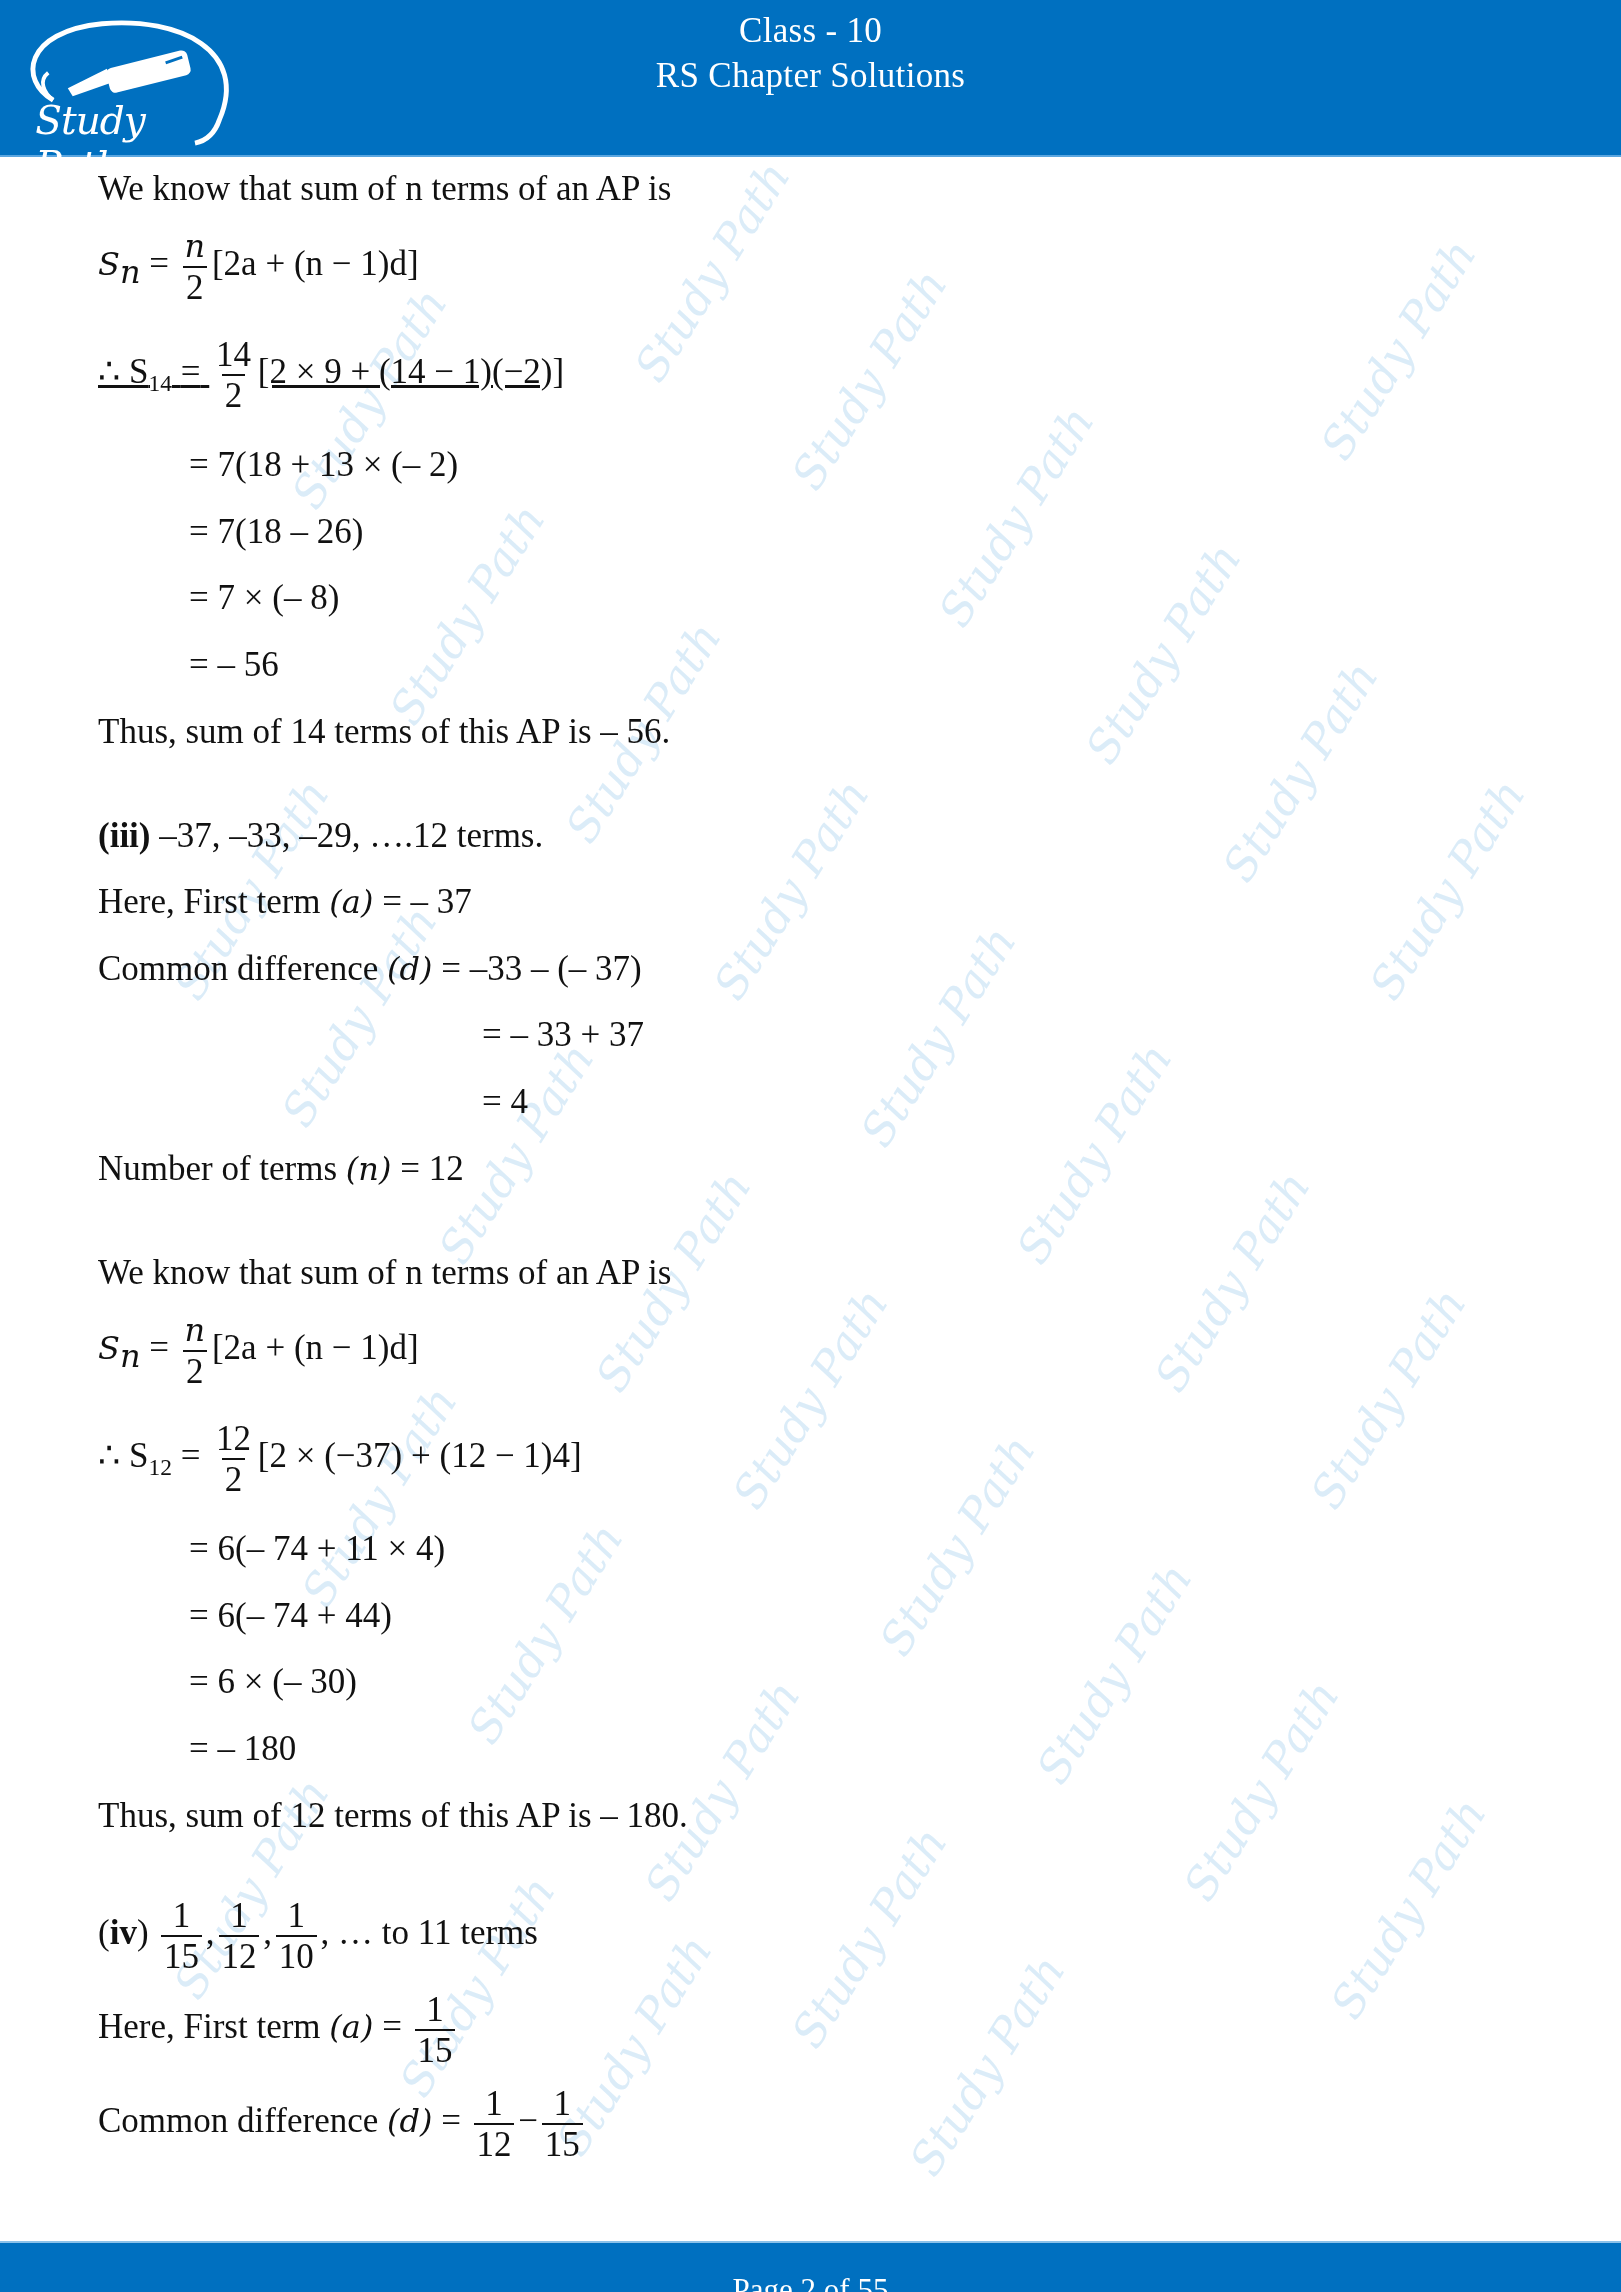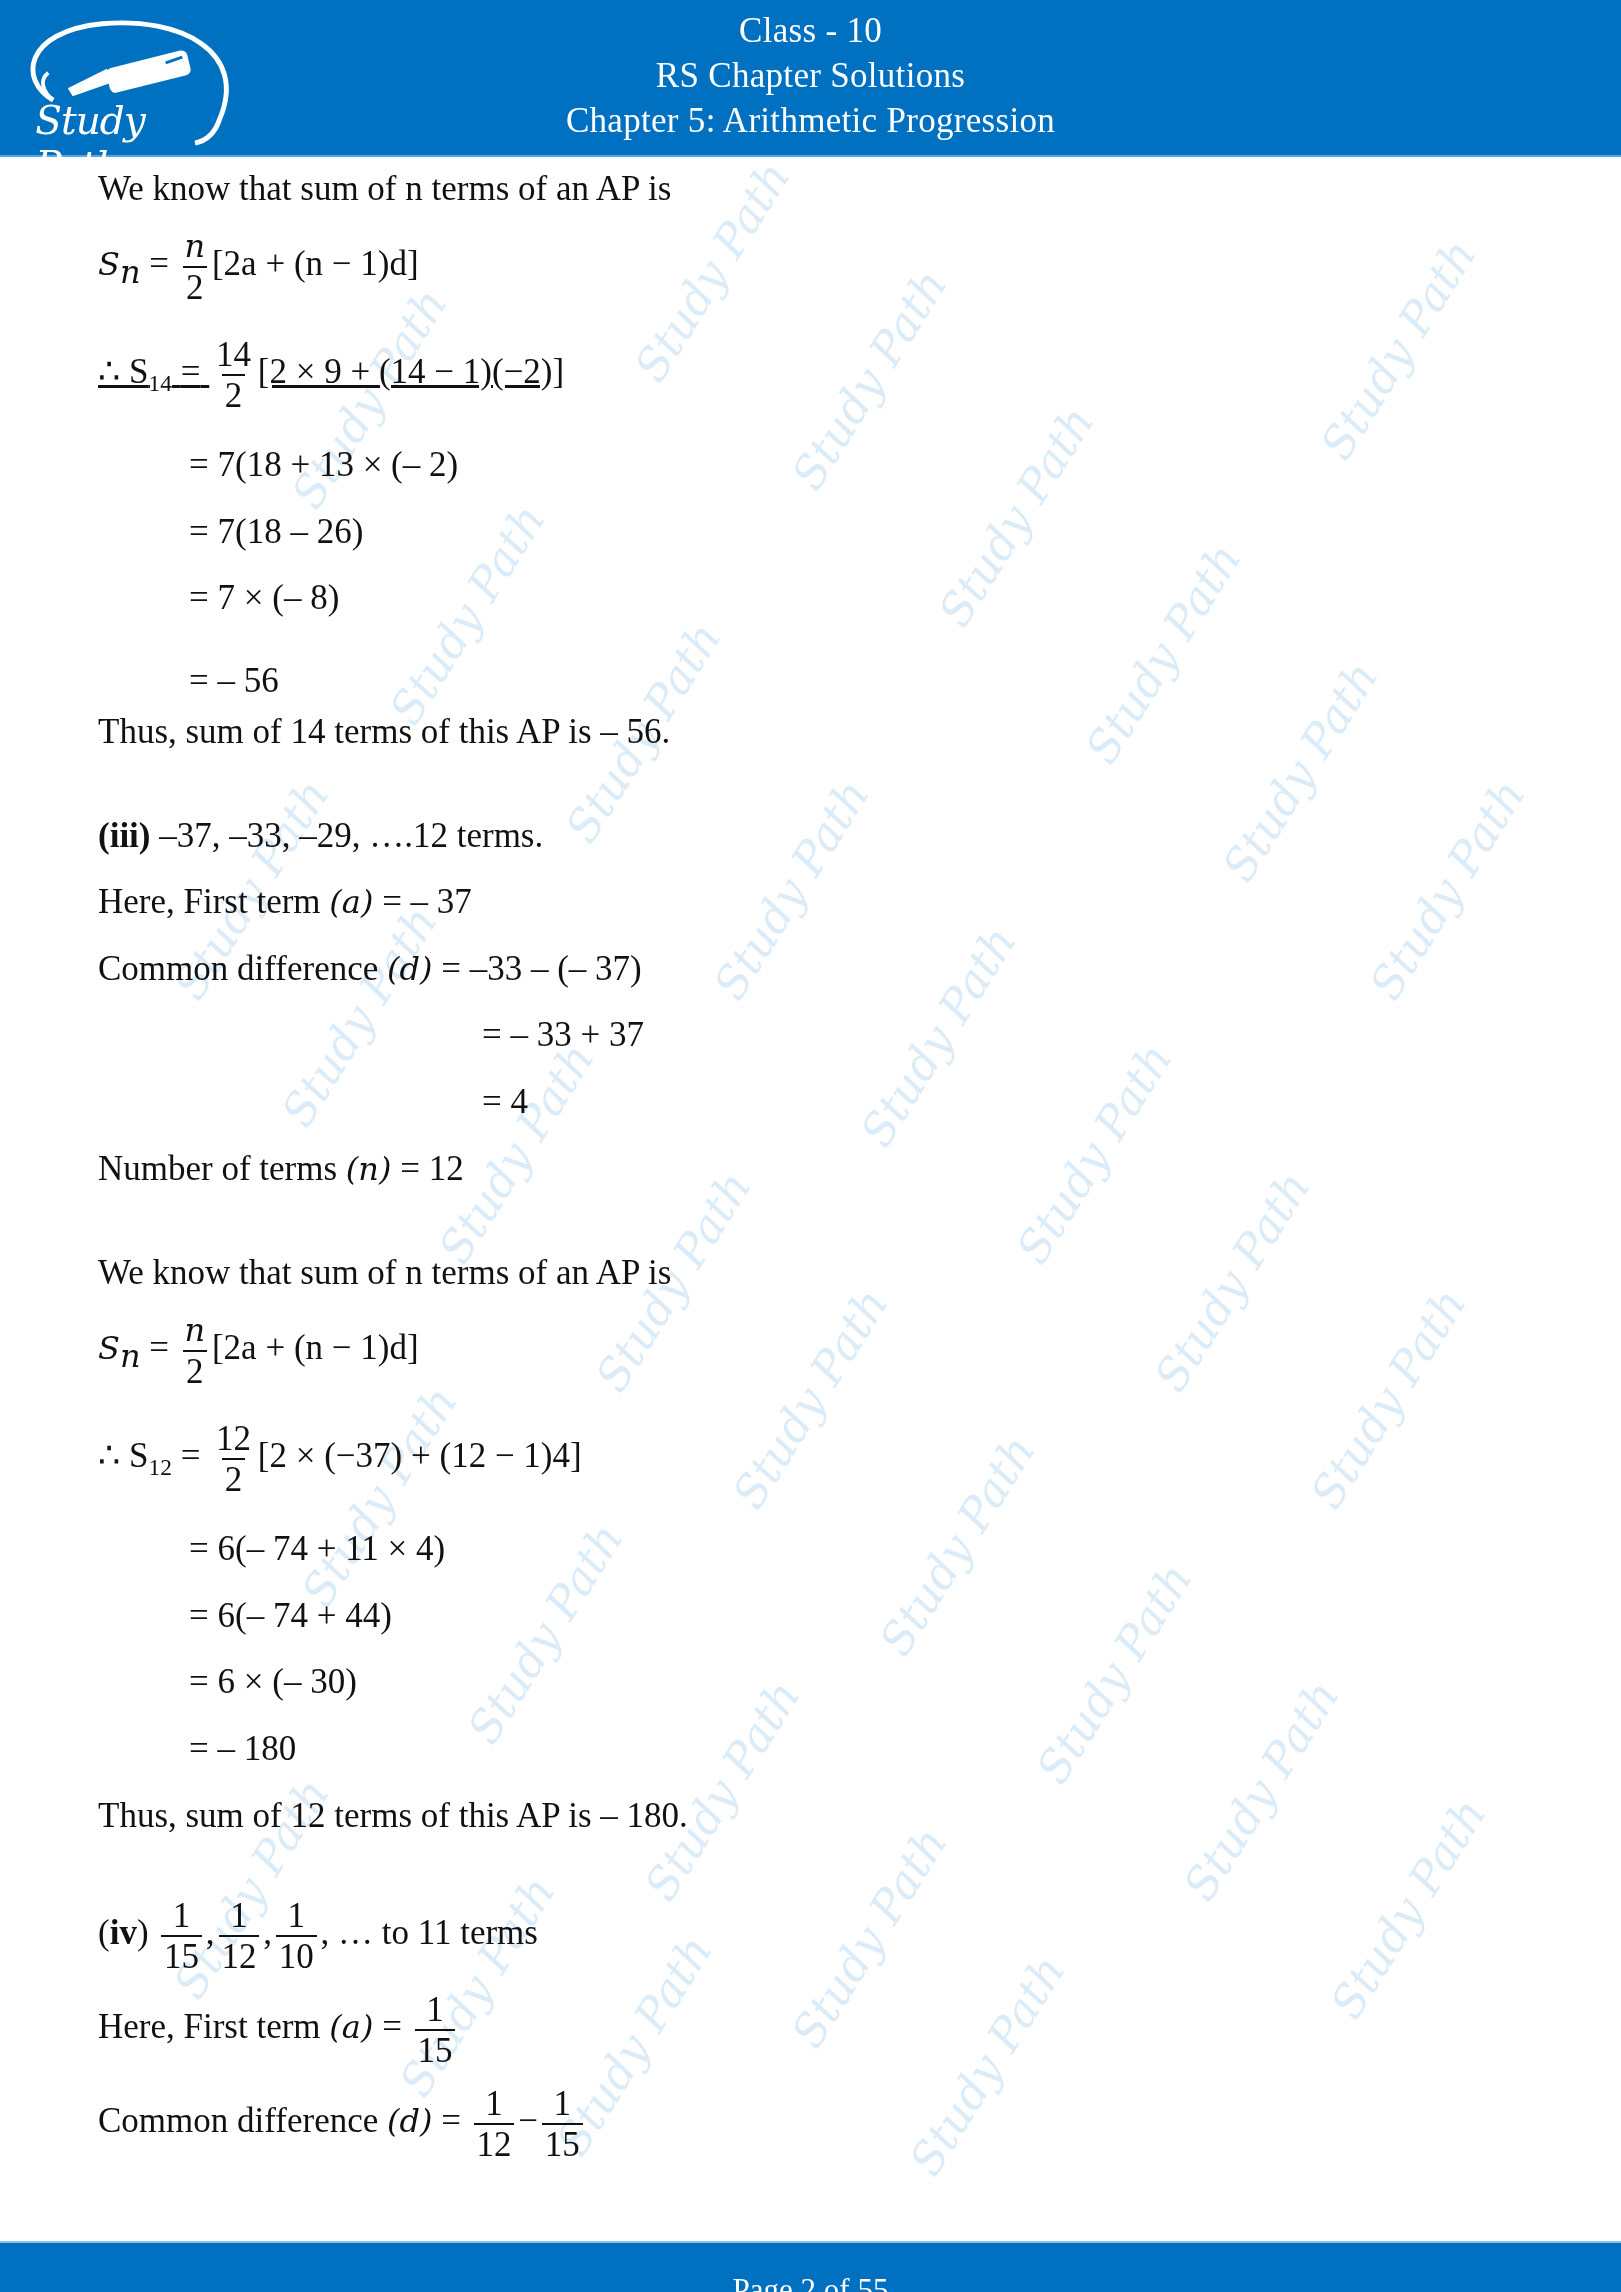"Chapter 5: Arithmetic Progression" div { html: <div>Chapter 5: Arithmetic Progression</div> -> none }
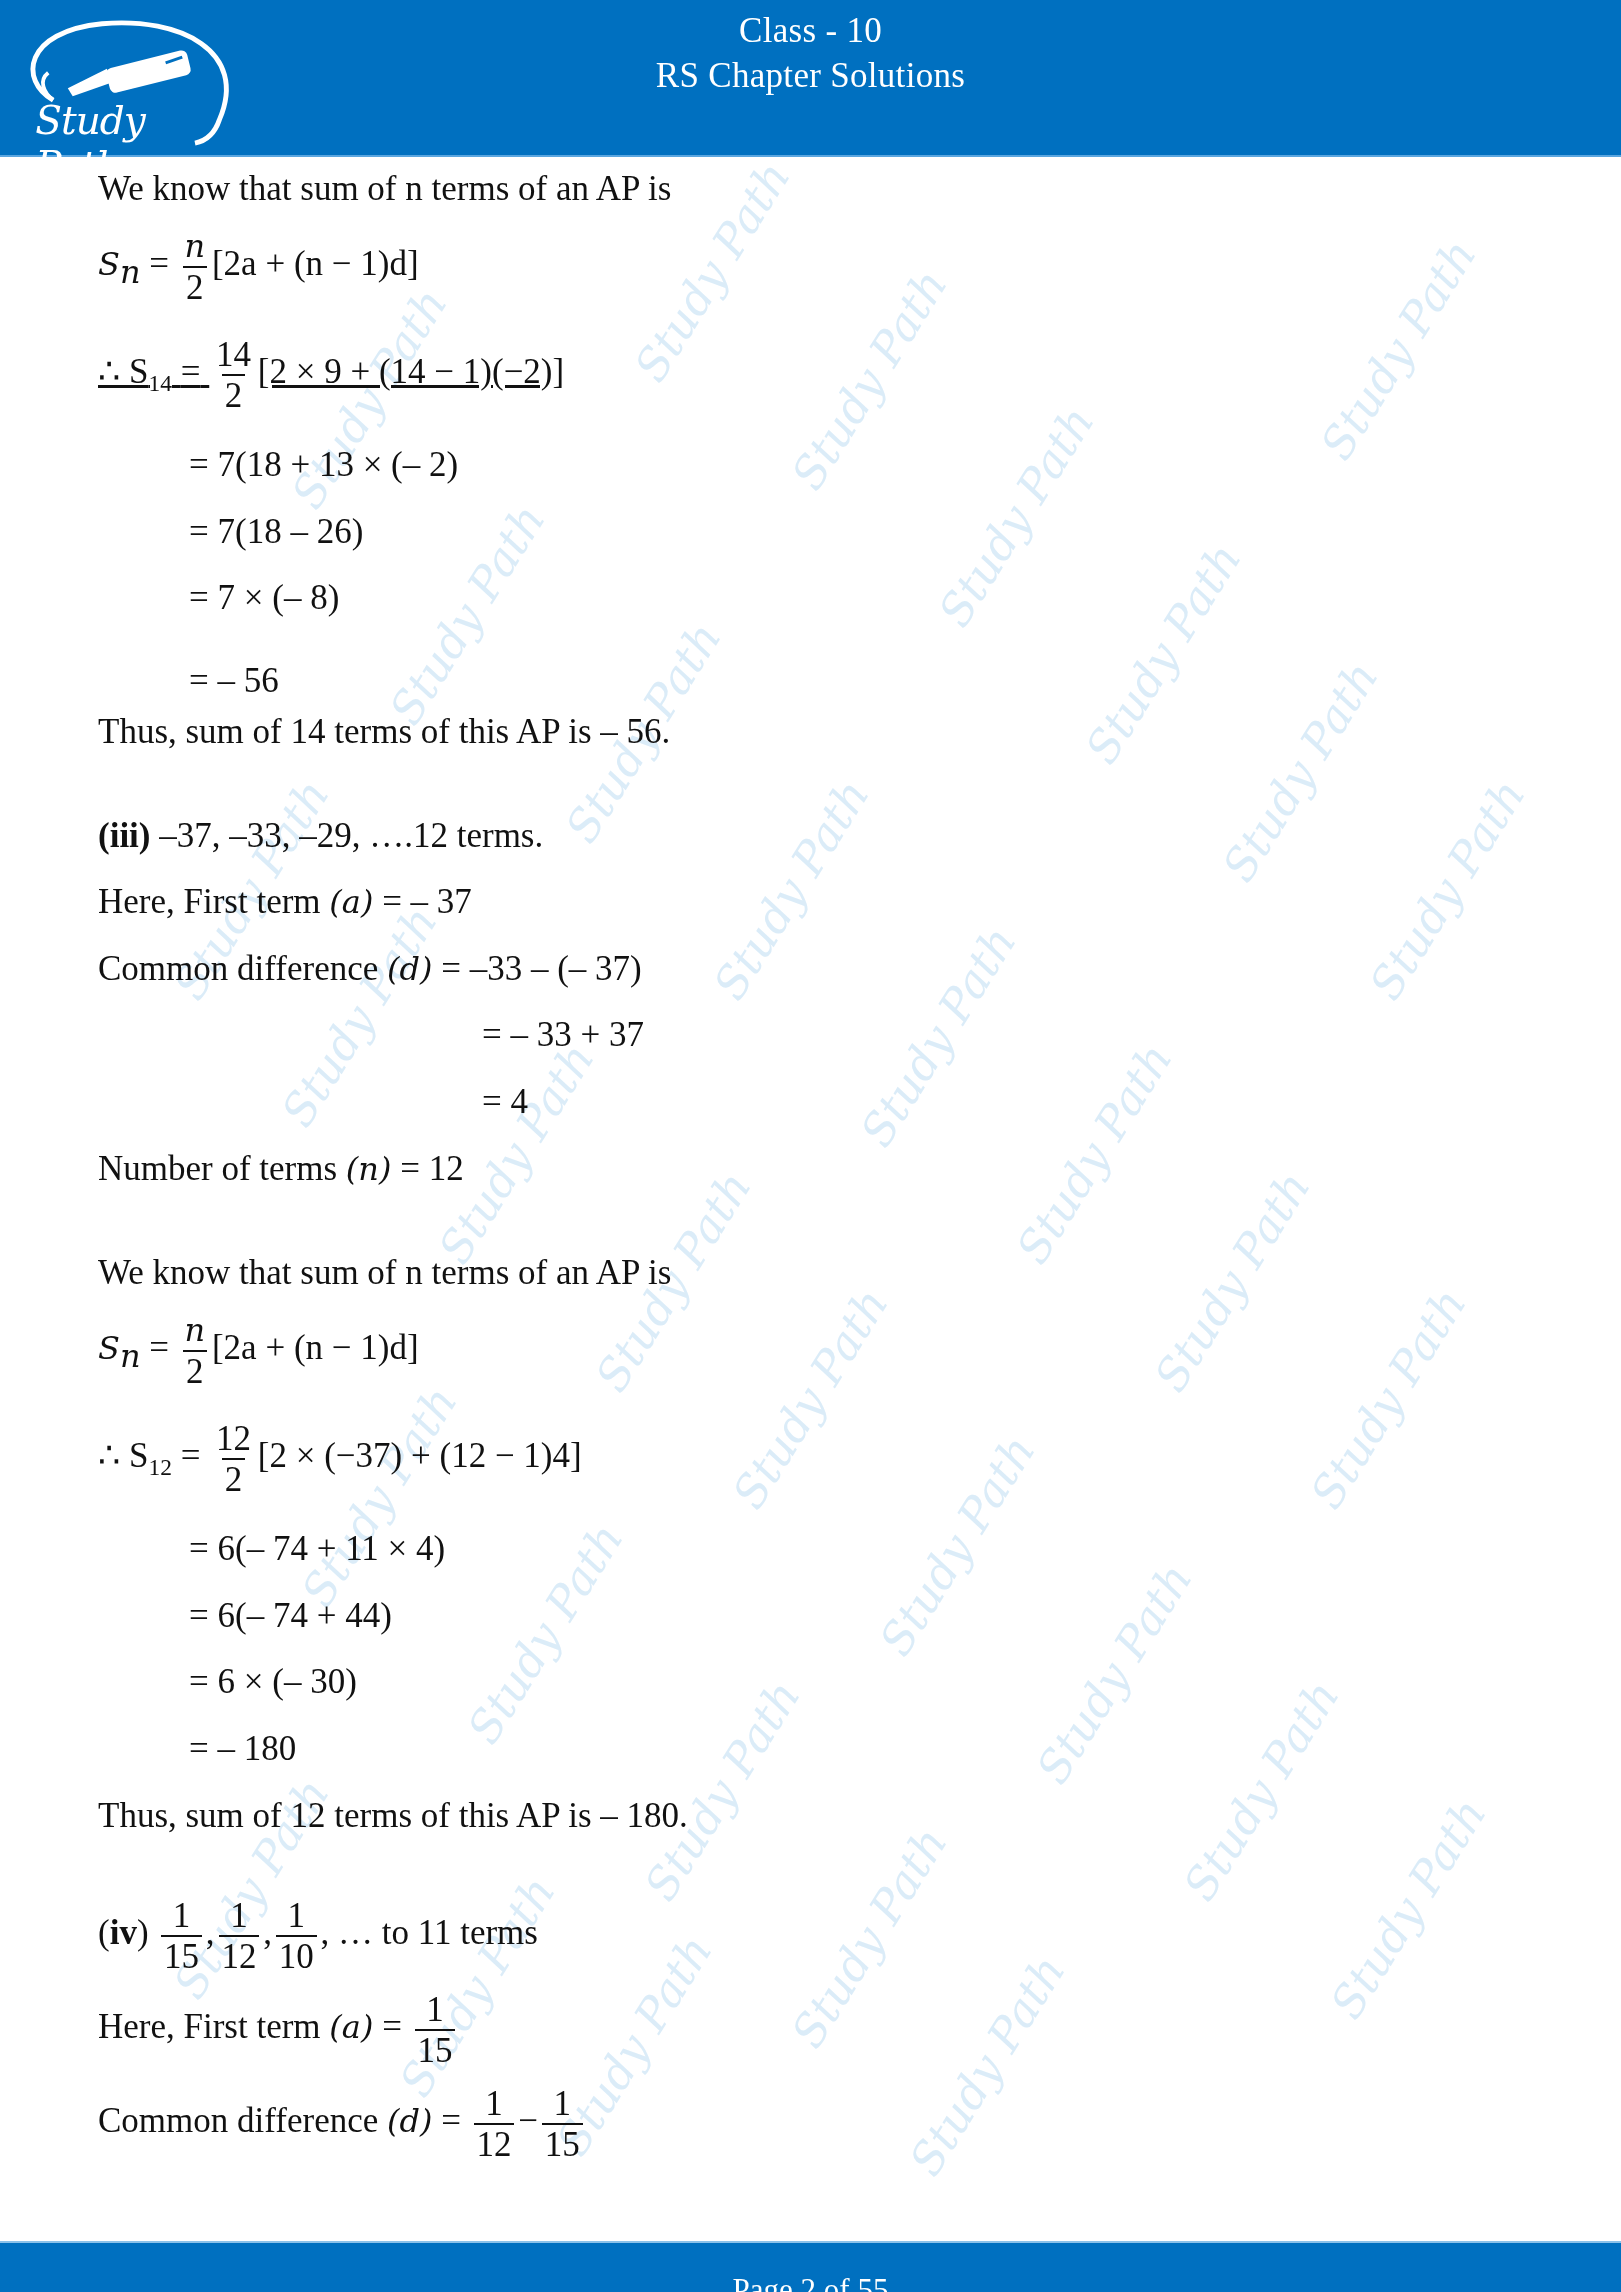"= – 56" div.line { margin-top: 16px -> none }
